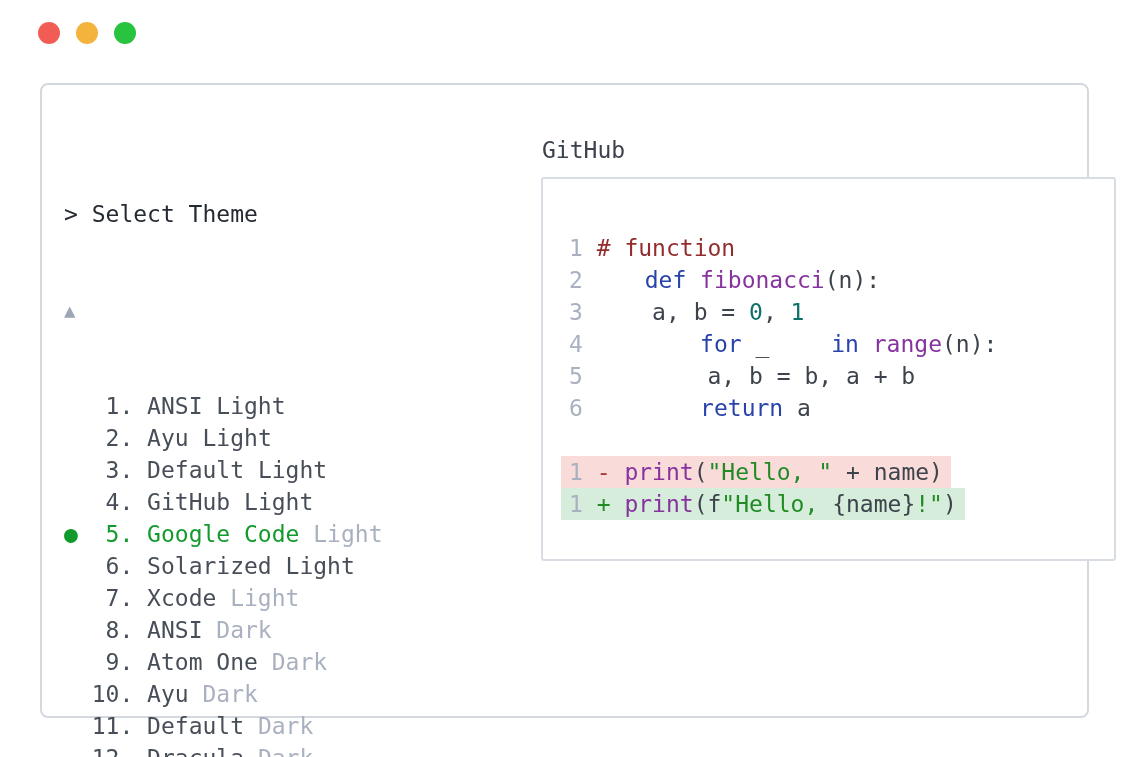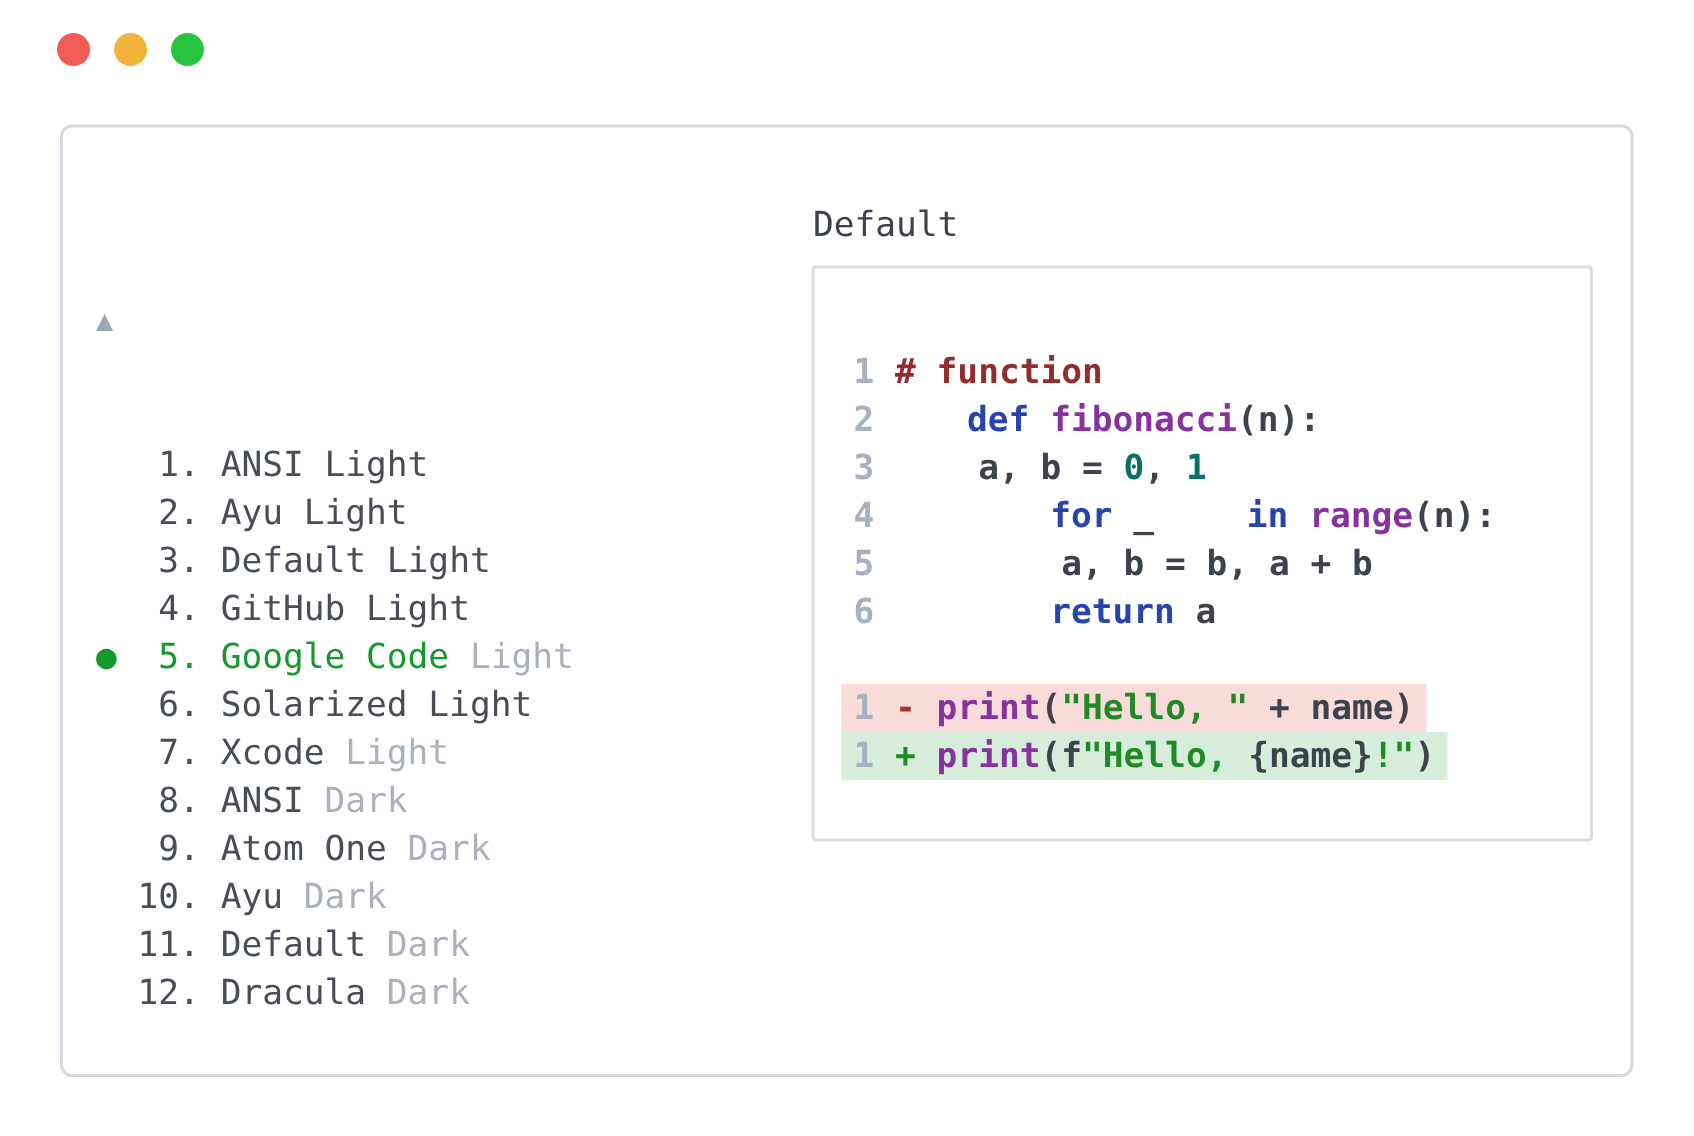"Default" div.preview-label { text: Default -> GitHub }
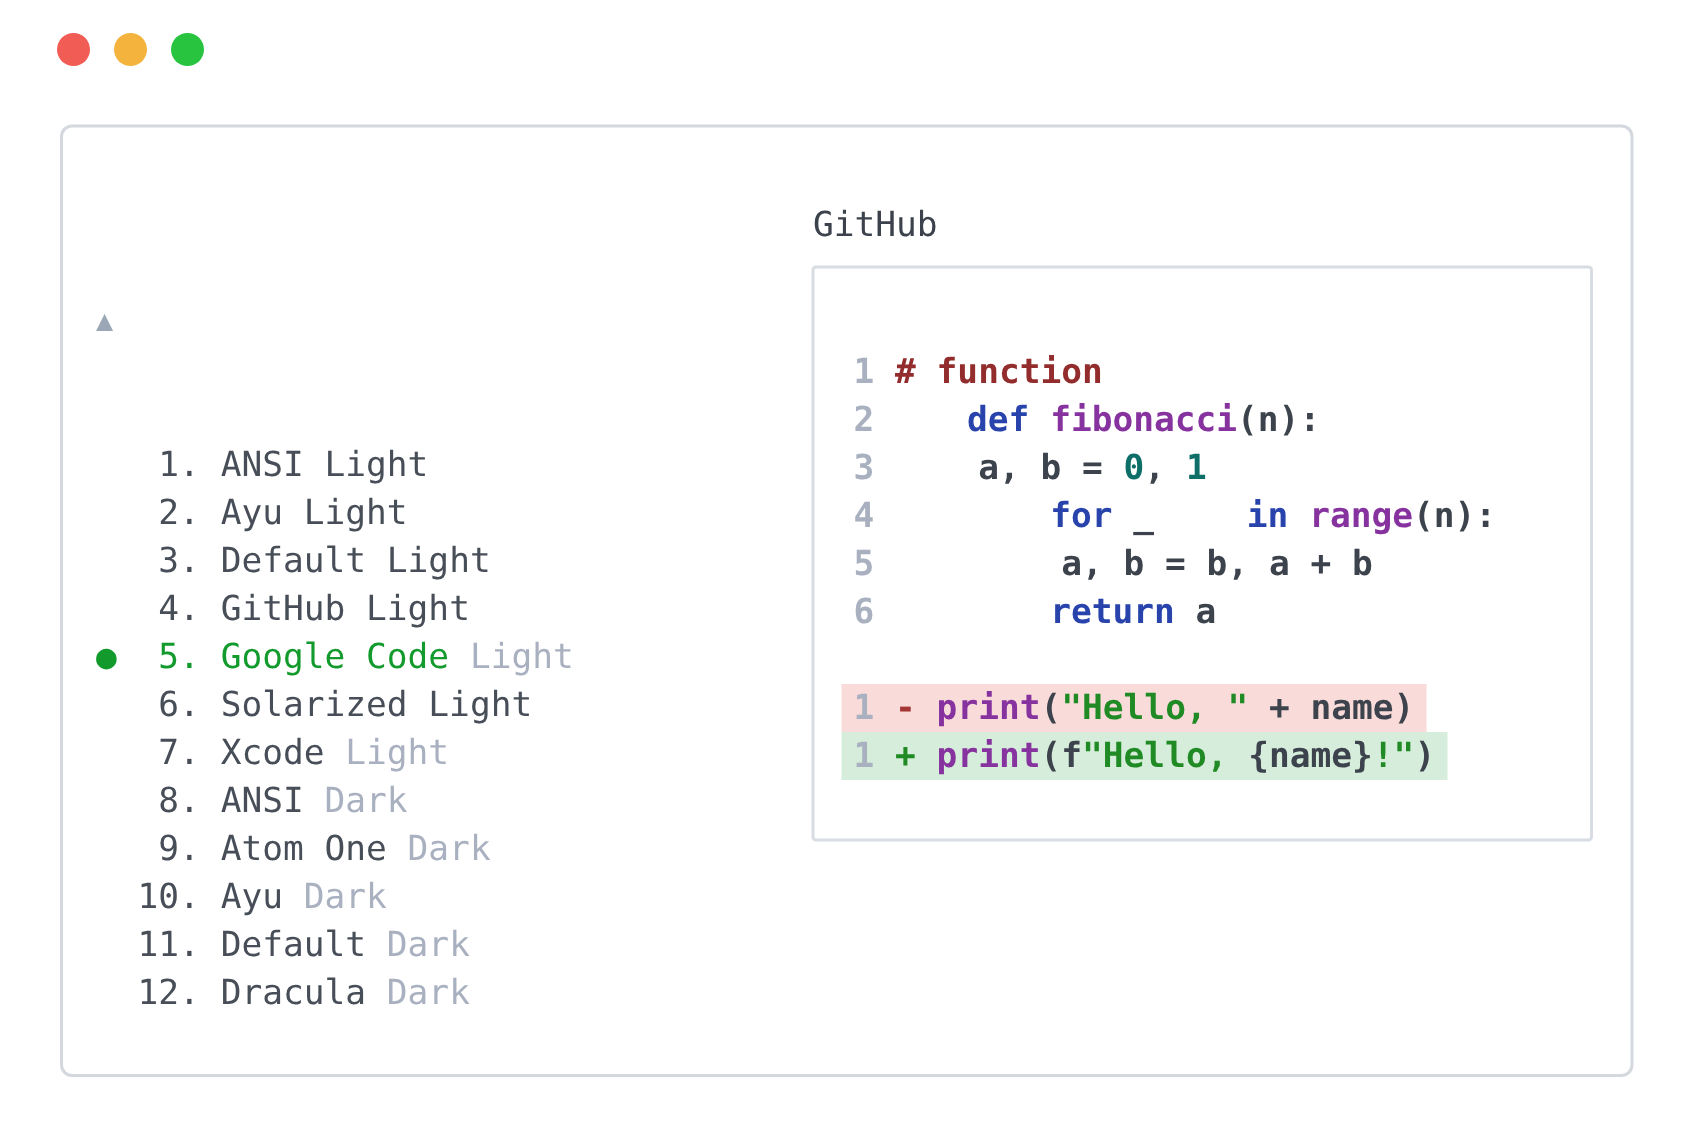"> Select Theme" div.line { html: none -> <div>&gt; Select Theme</div> }
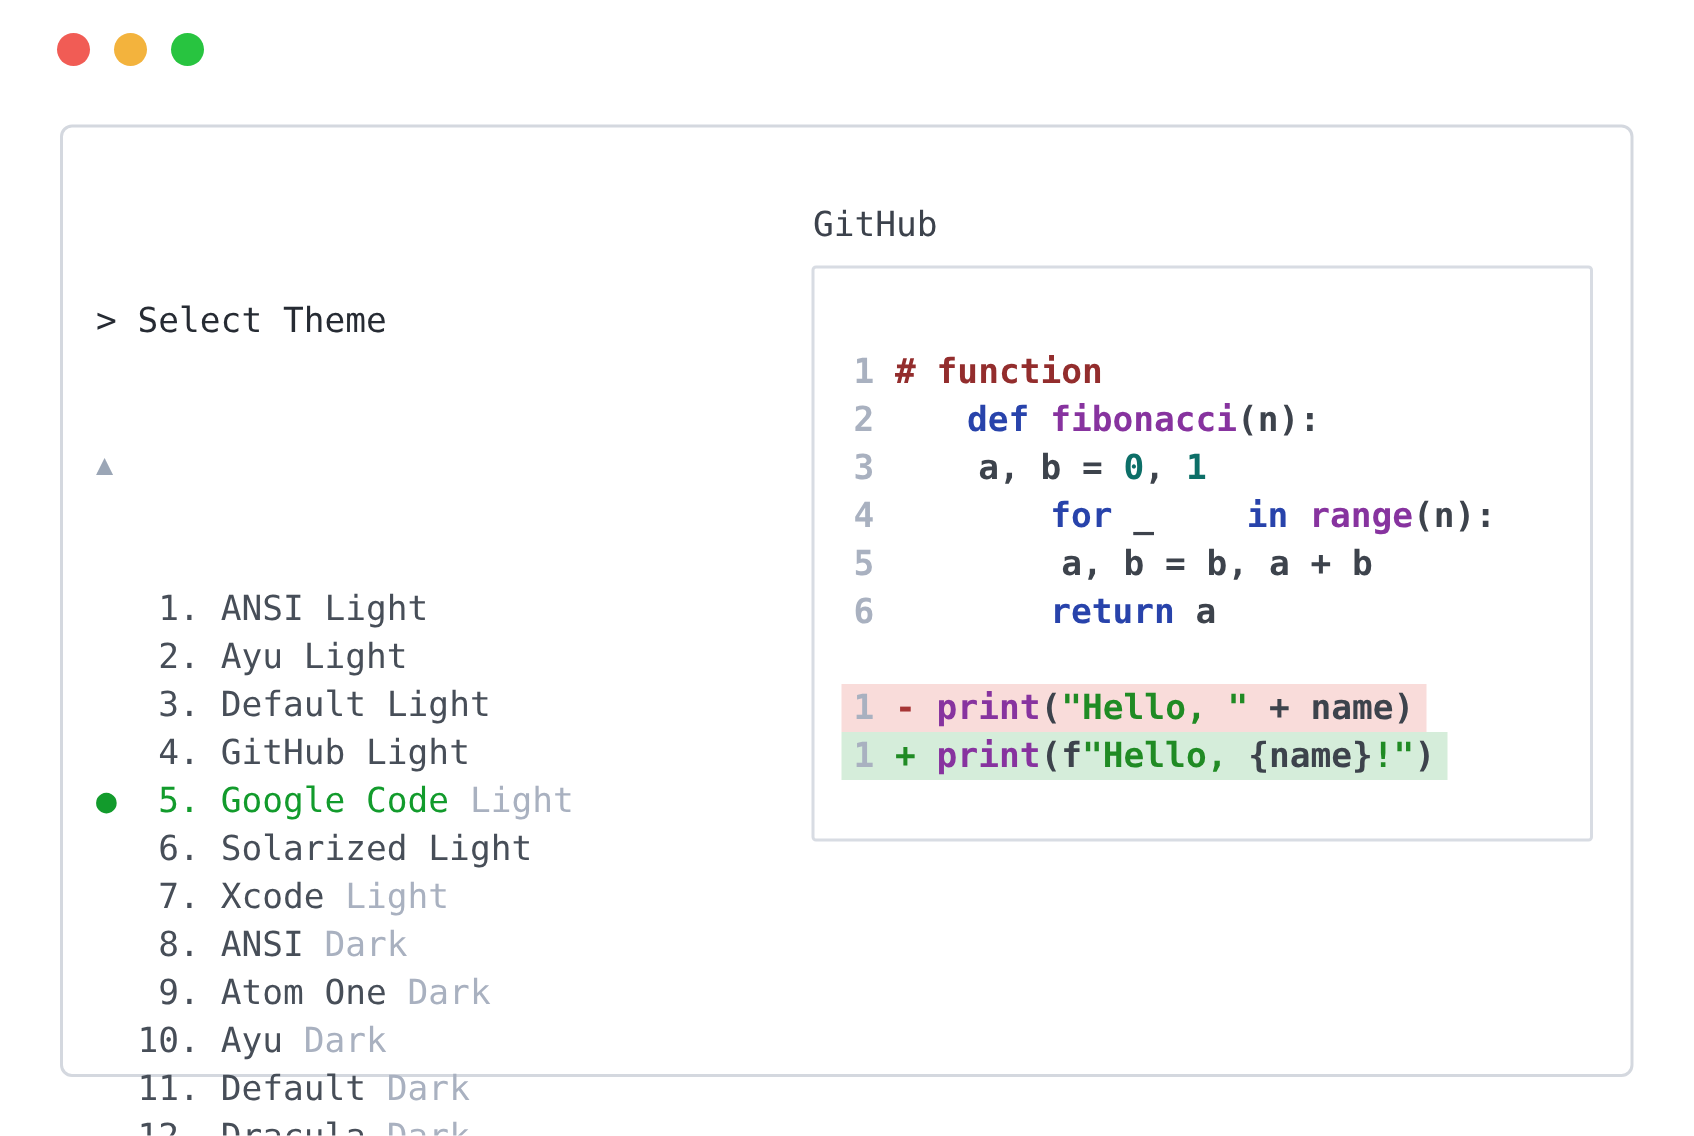"1 # function" .preview-box { font-weight: bold -> none; width: 521px -> 575px }
